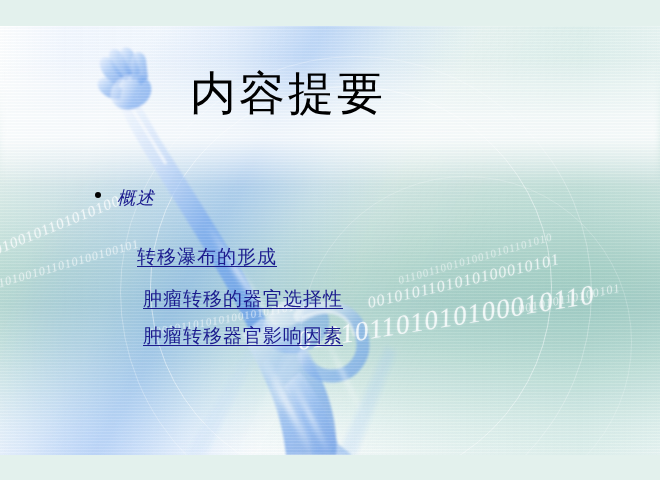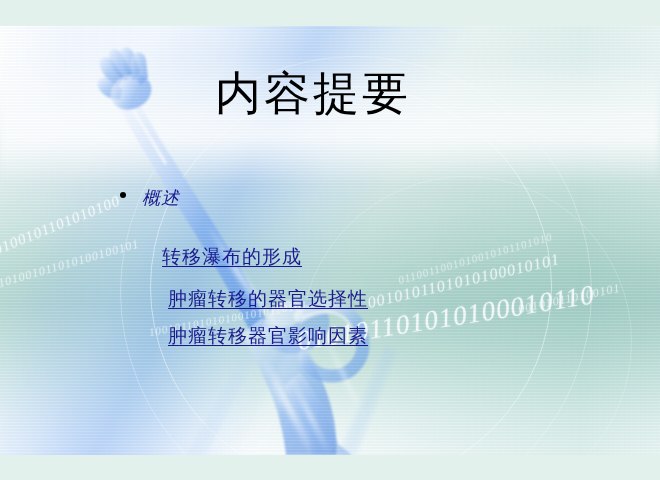"内容提要" #content { margin-left: 25px -> none }
